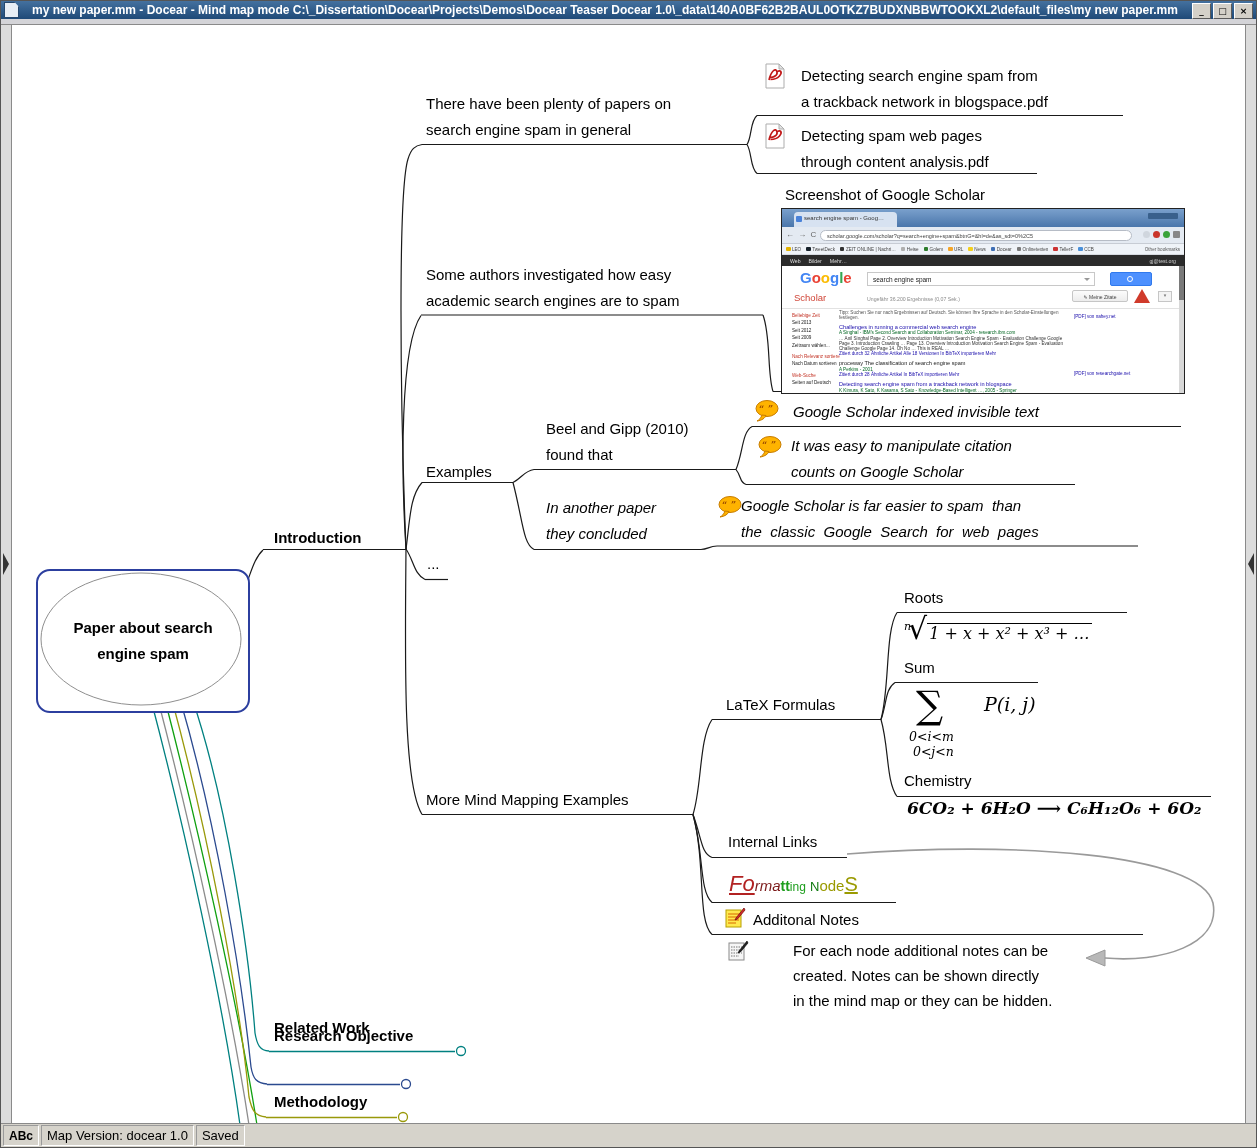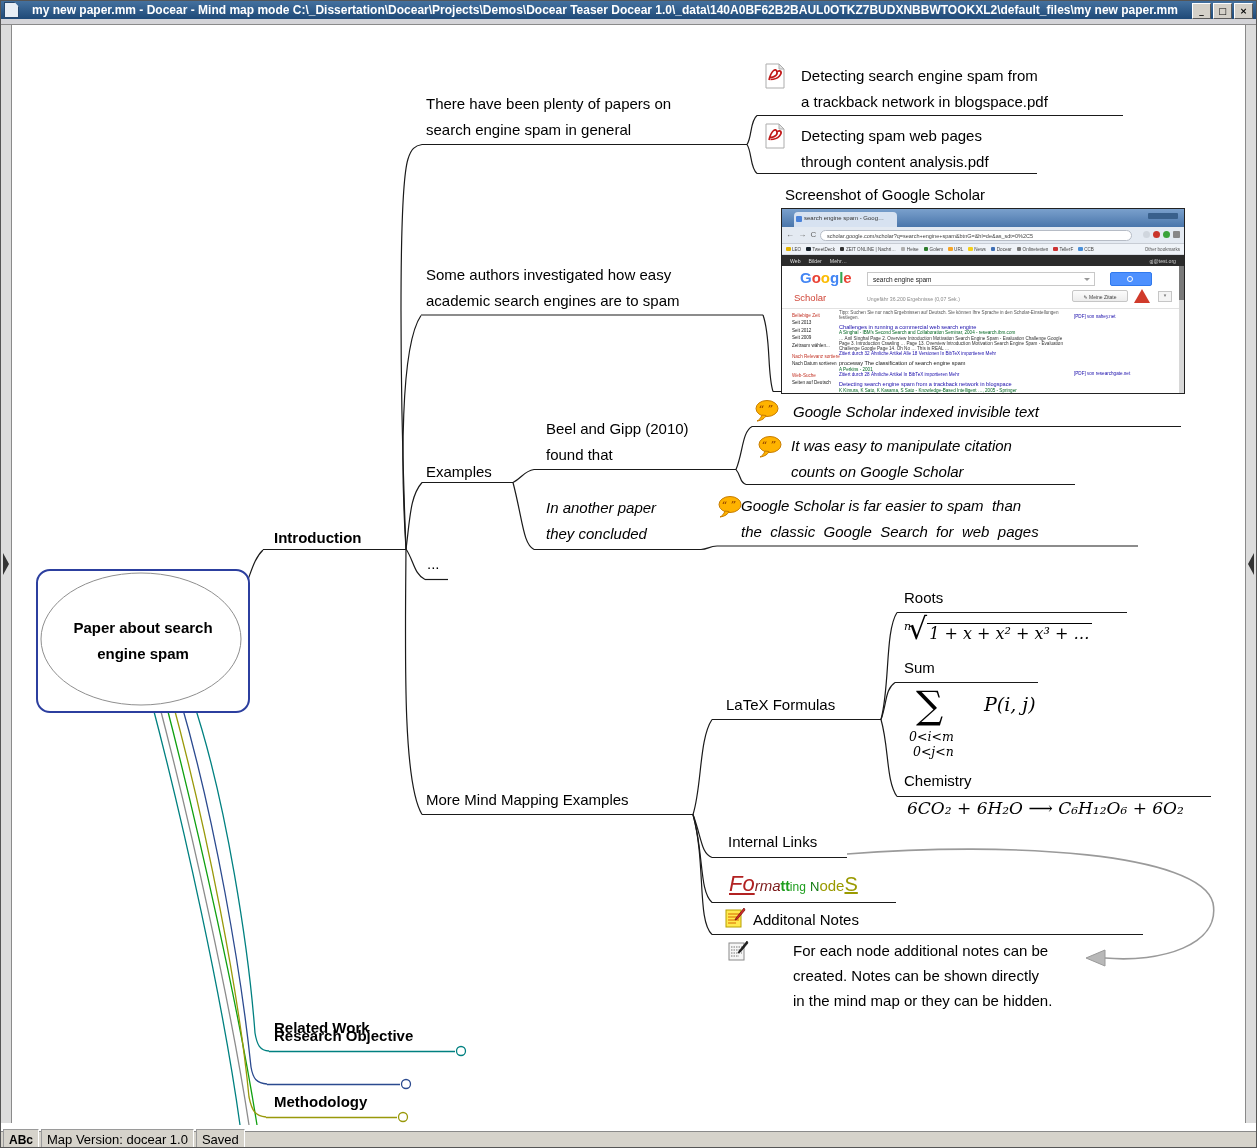"6CO₂ + 6H₂O ⟶ C₆H₁₂O₆" div.frm { font-weight: none -> bold }
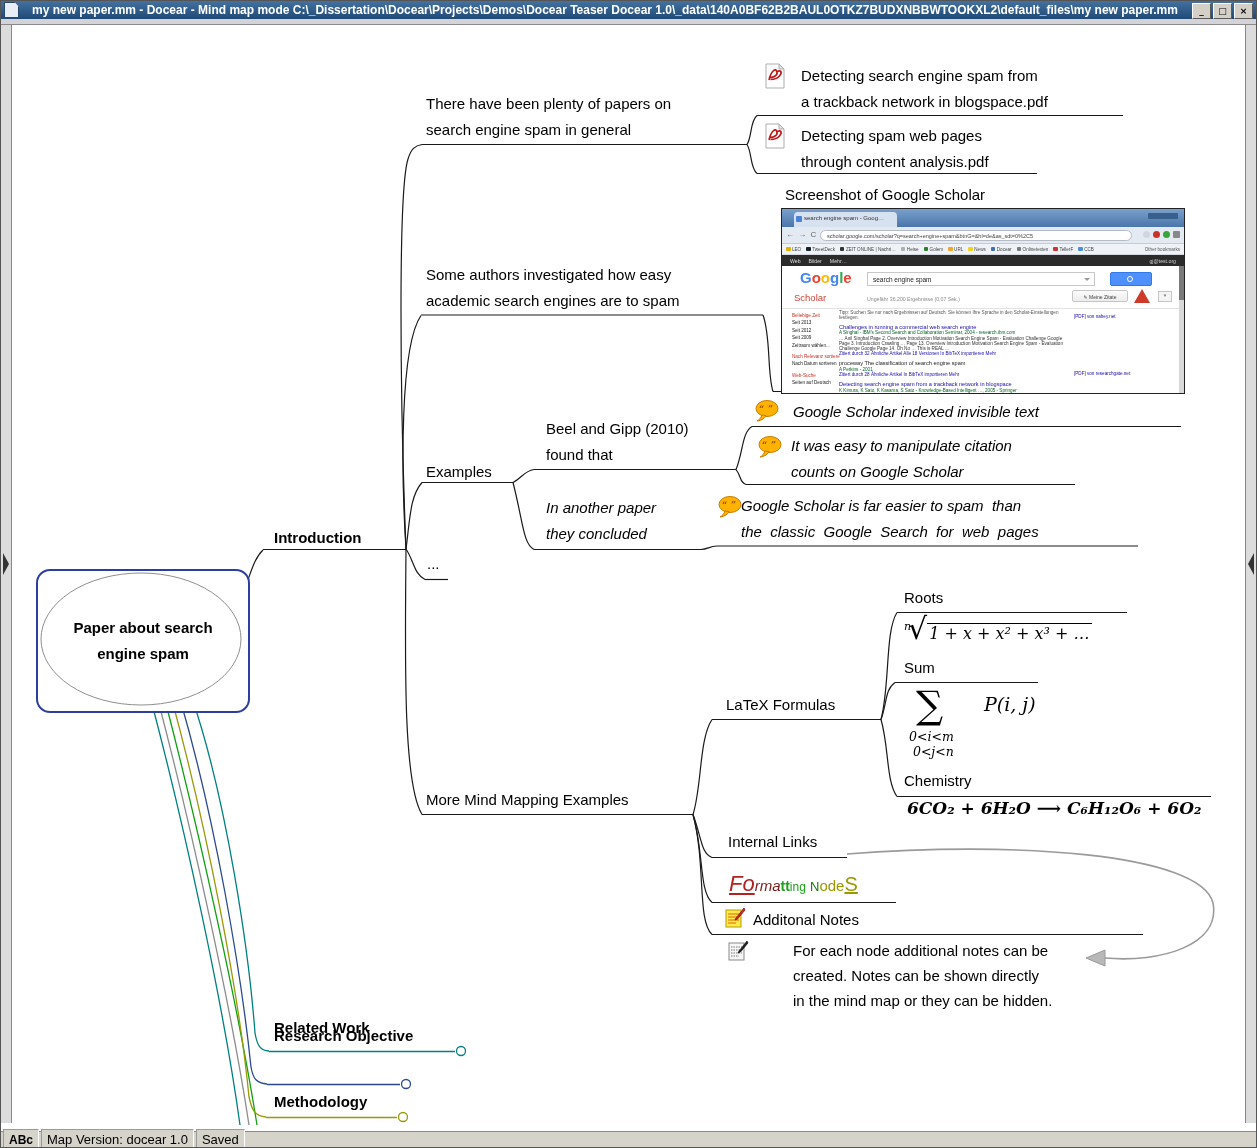"ABc" .statusbar { height: 16px -> 24px }
